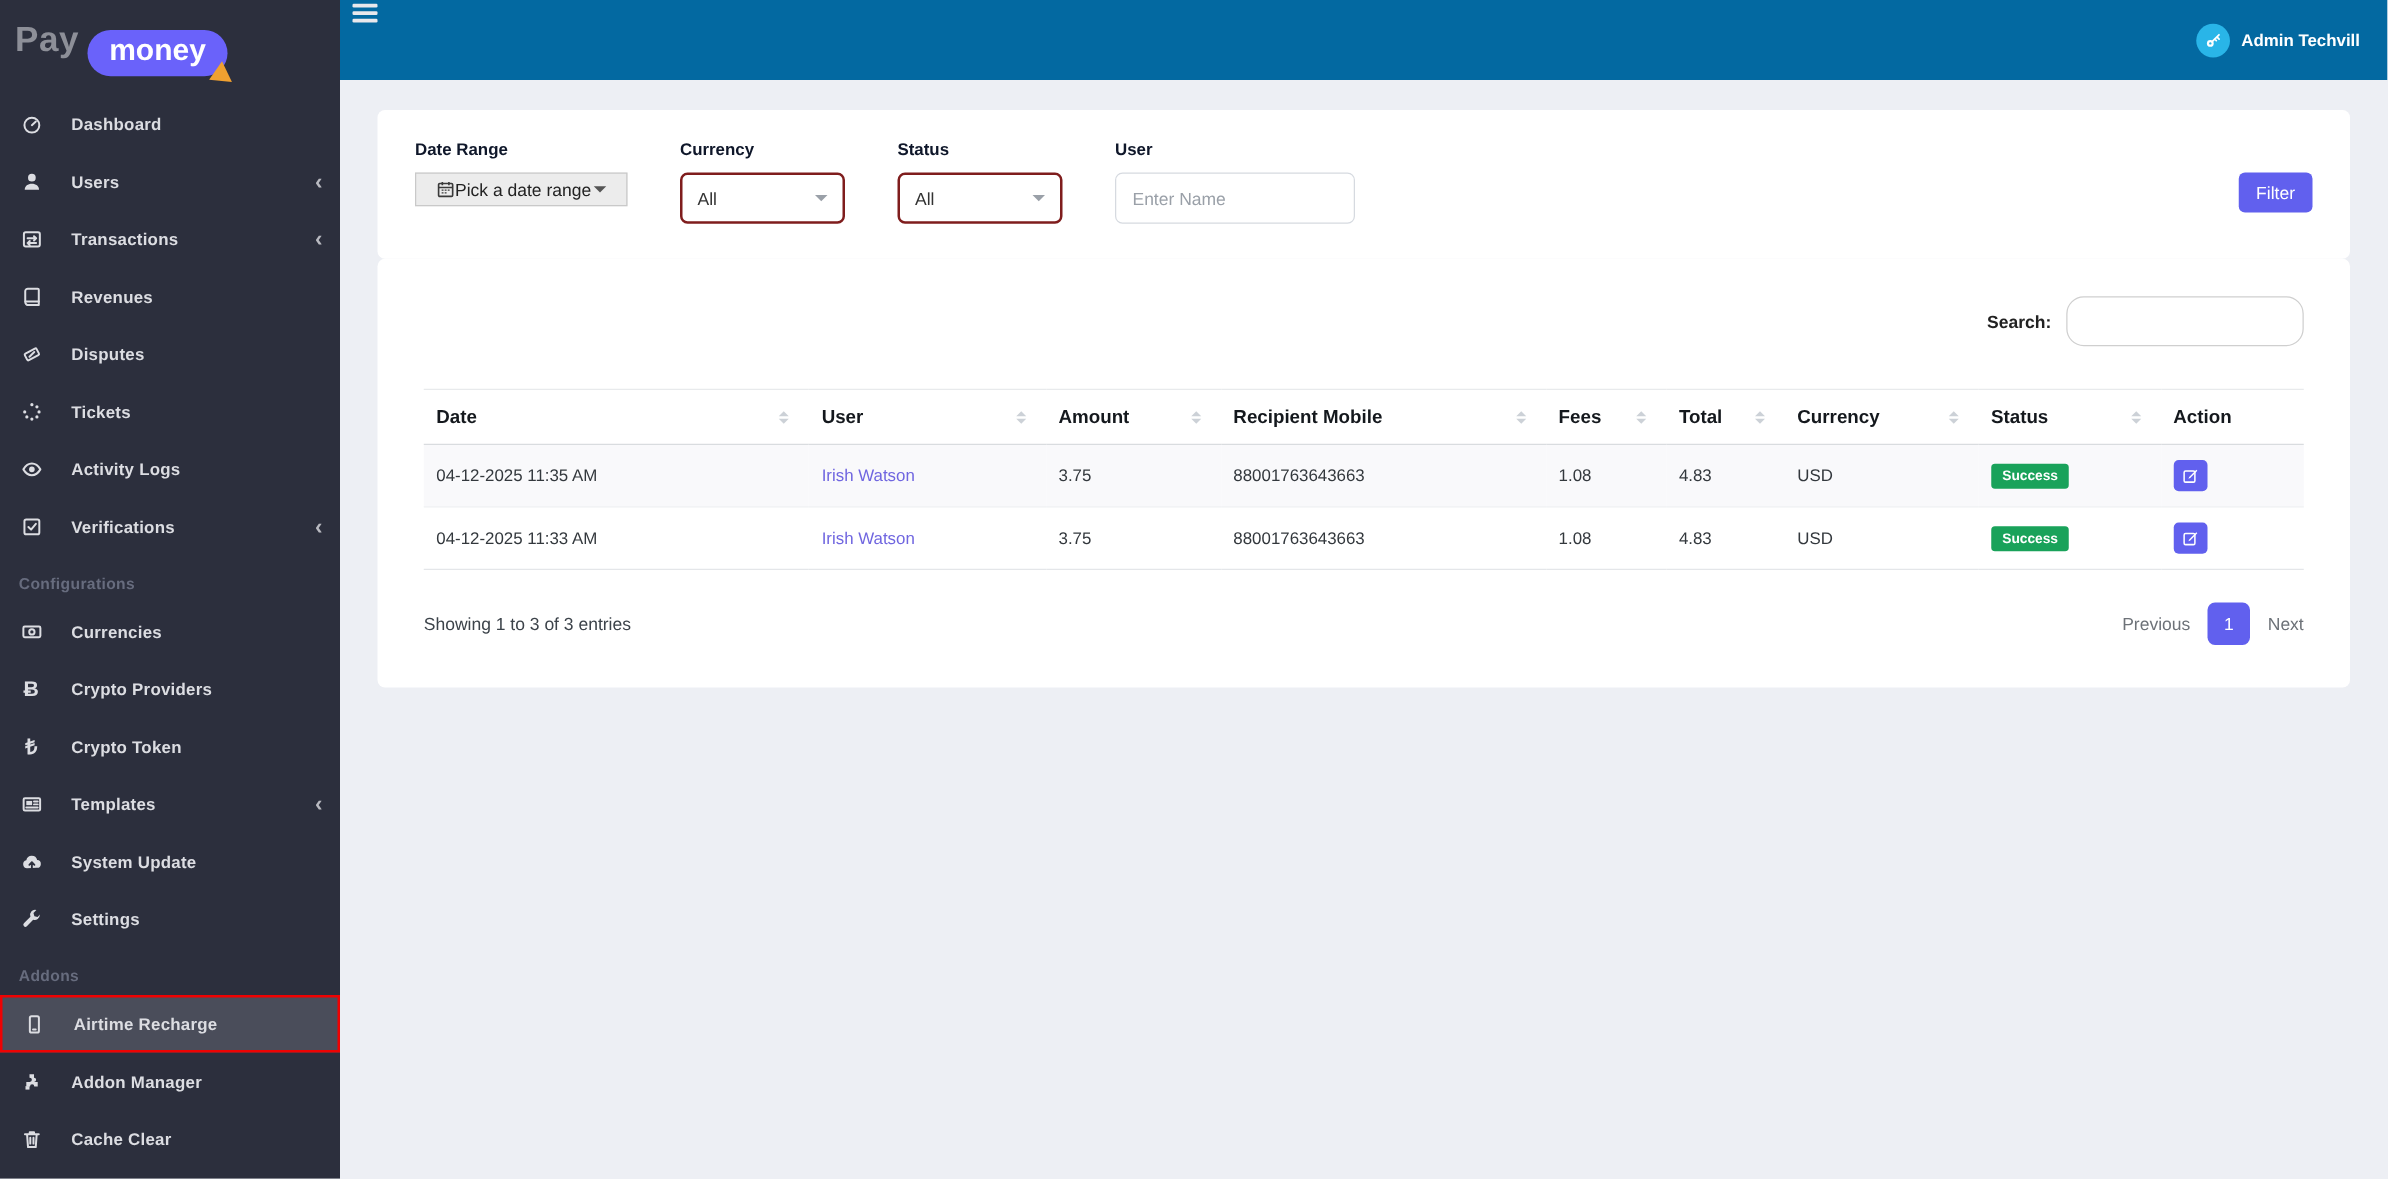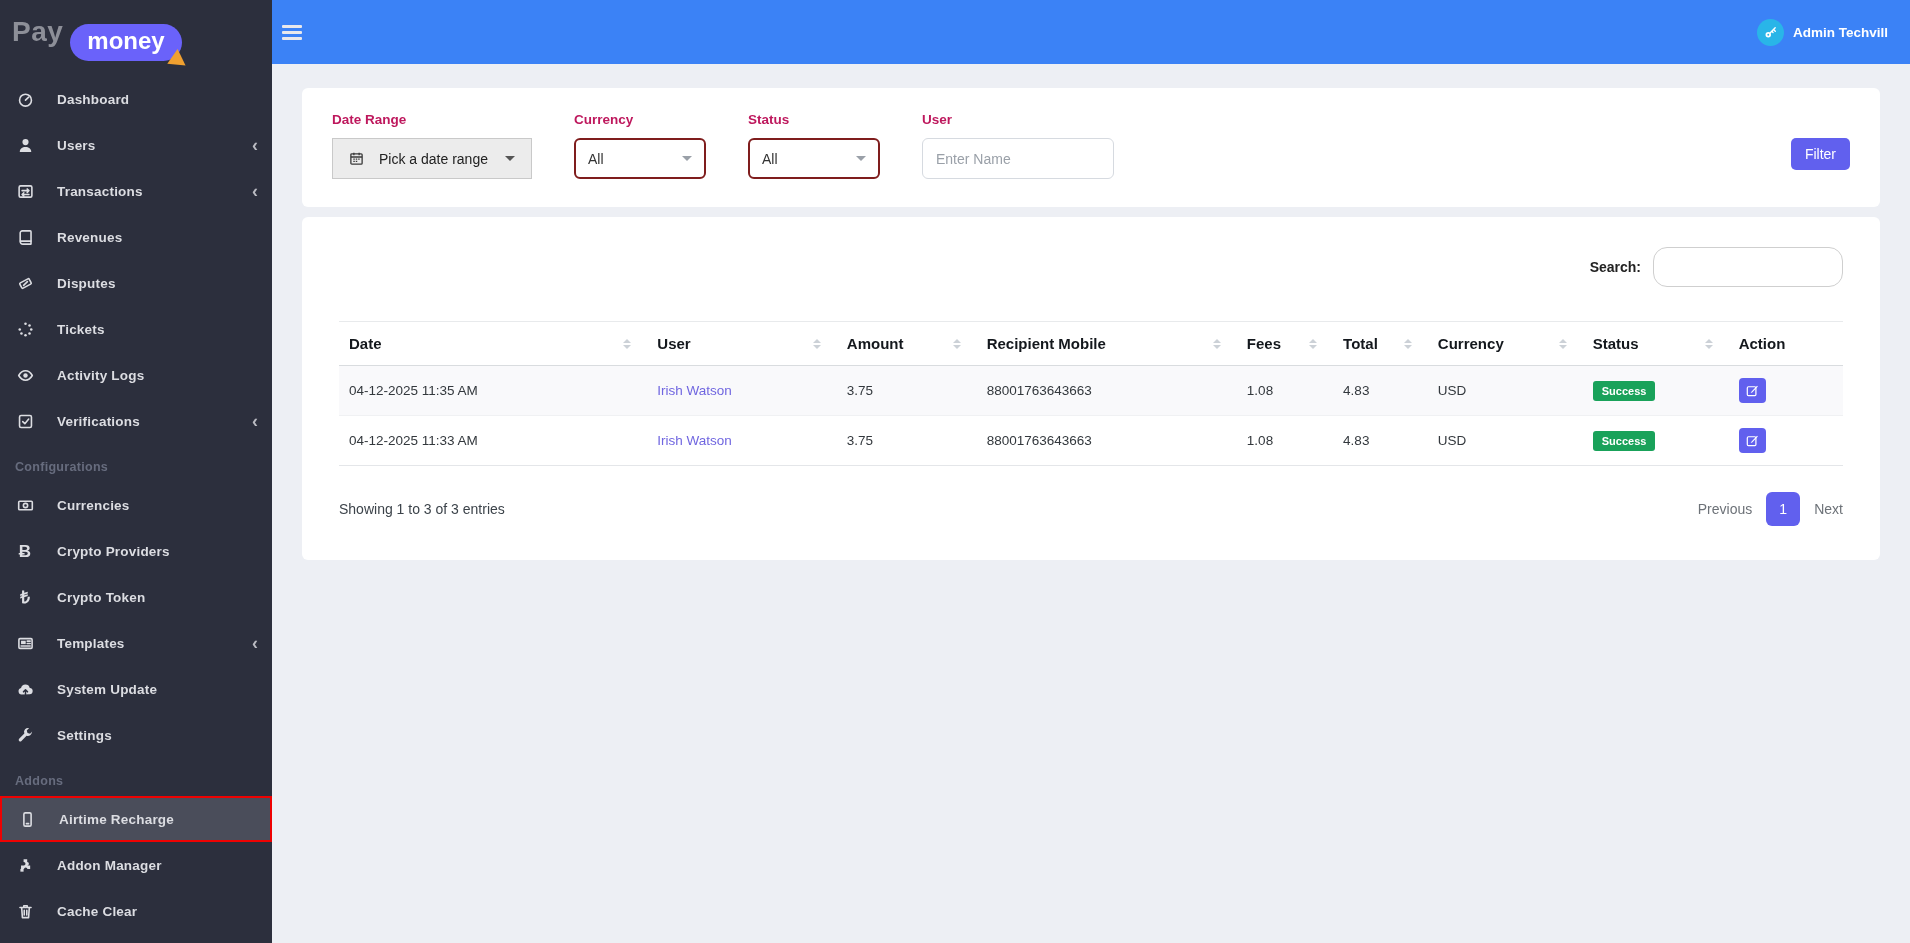"Admin Techvill" .topbar { align-items: center -> none; background: #3b82f6 -> #0369a1 }
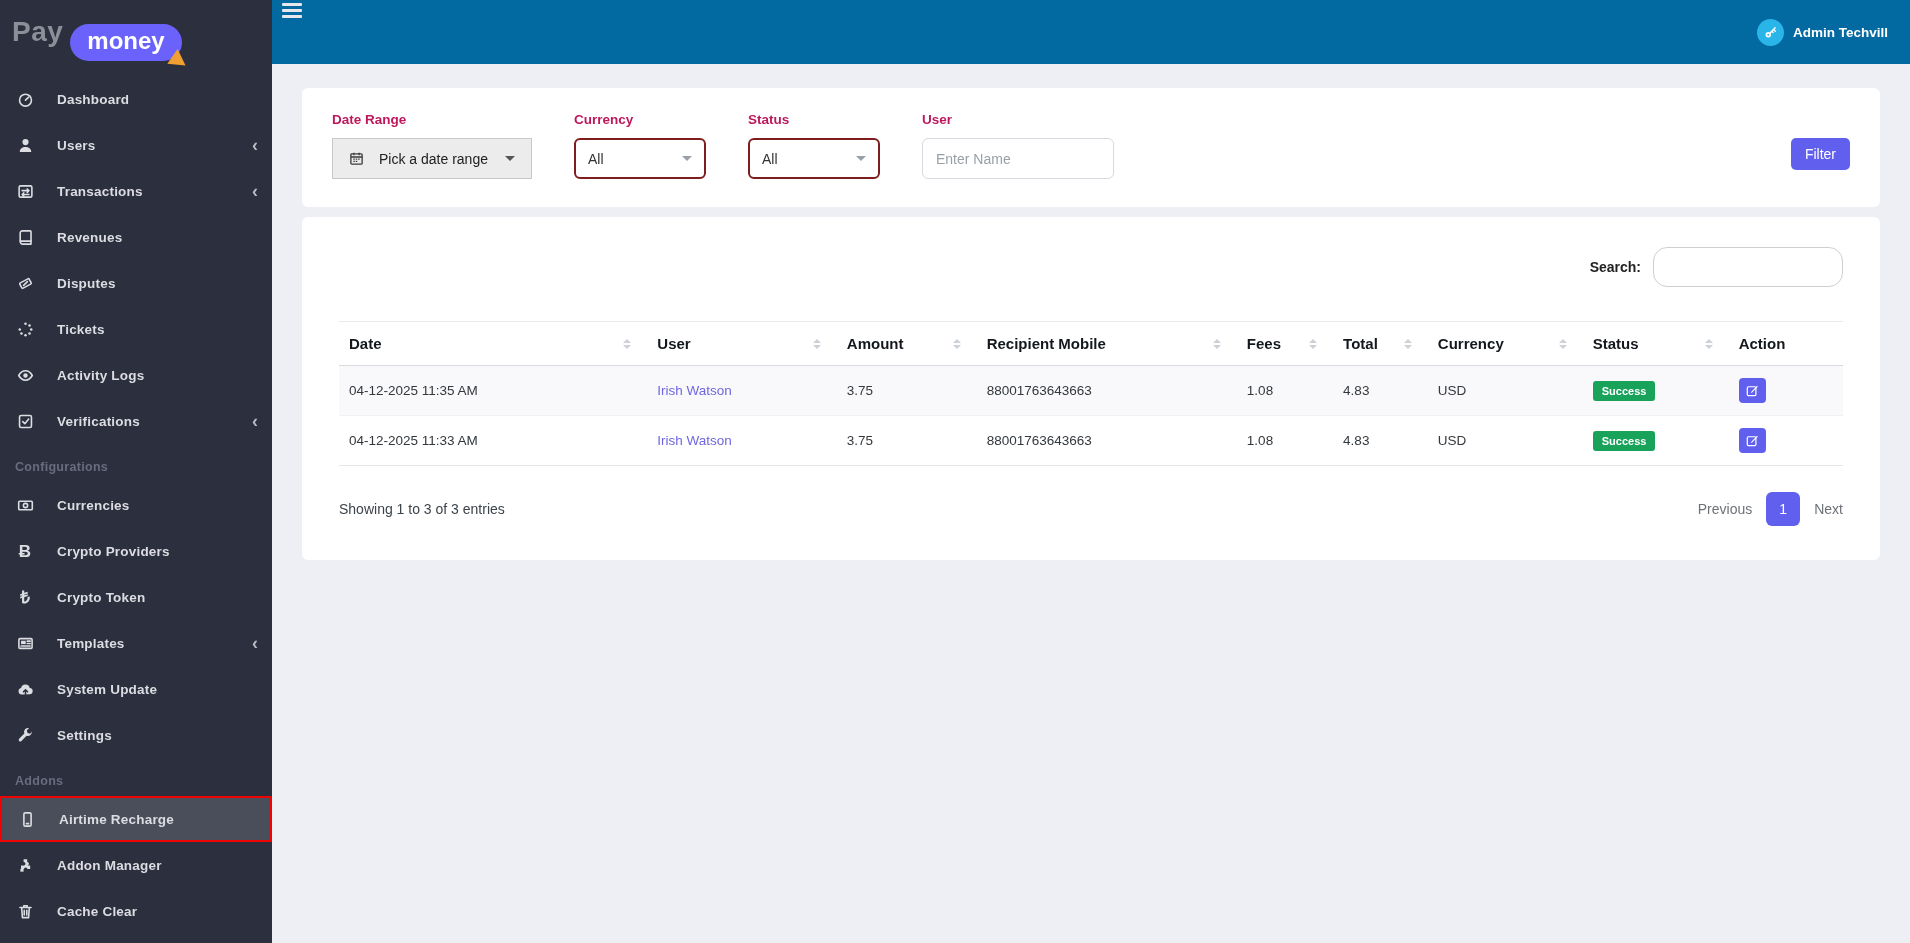"Date Range" .fgroup label { color: #be185d -> #0f172a }
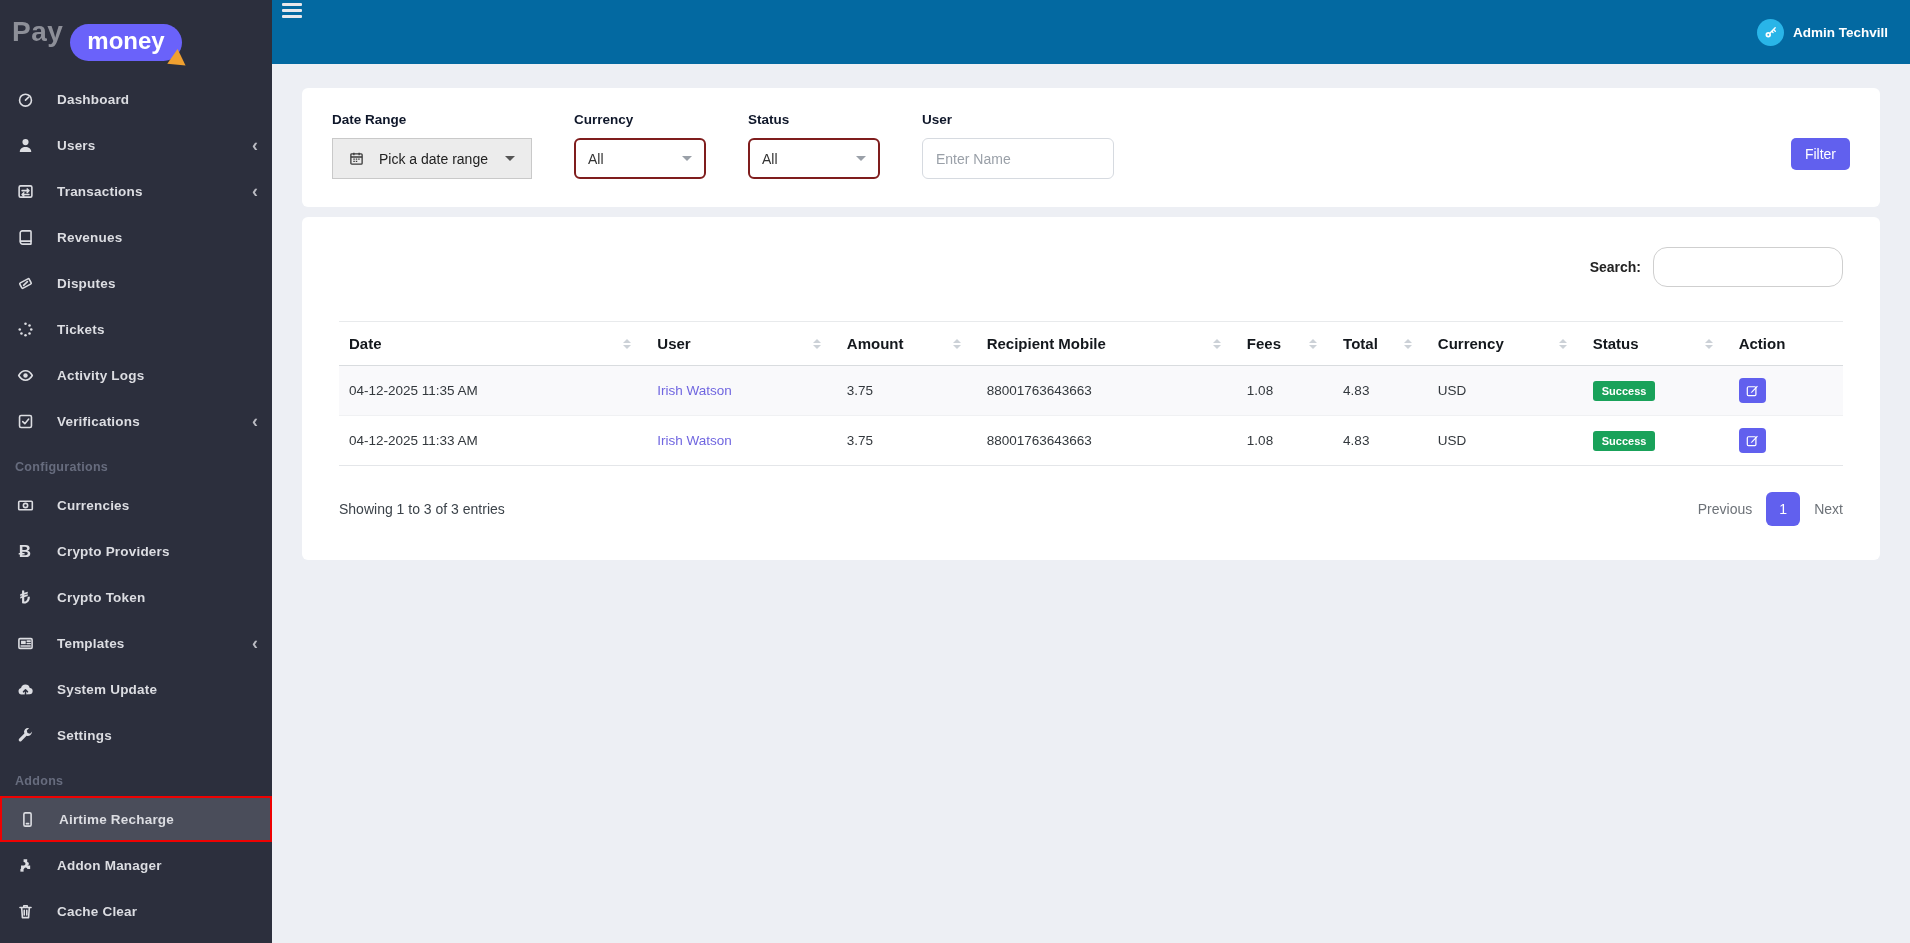"Pick a date range" .daterange-btn { gap: 15px -> 0; height: 41px -> 27px }
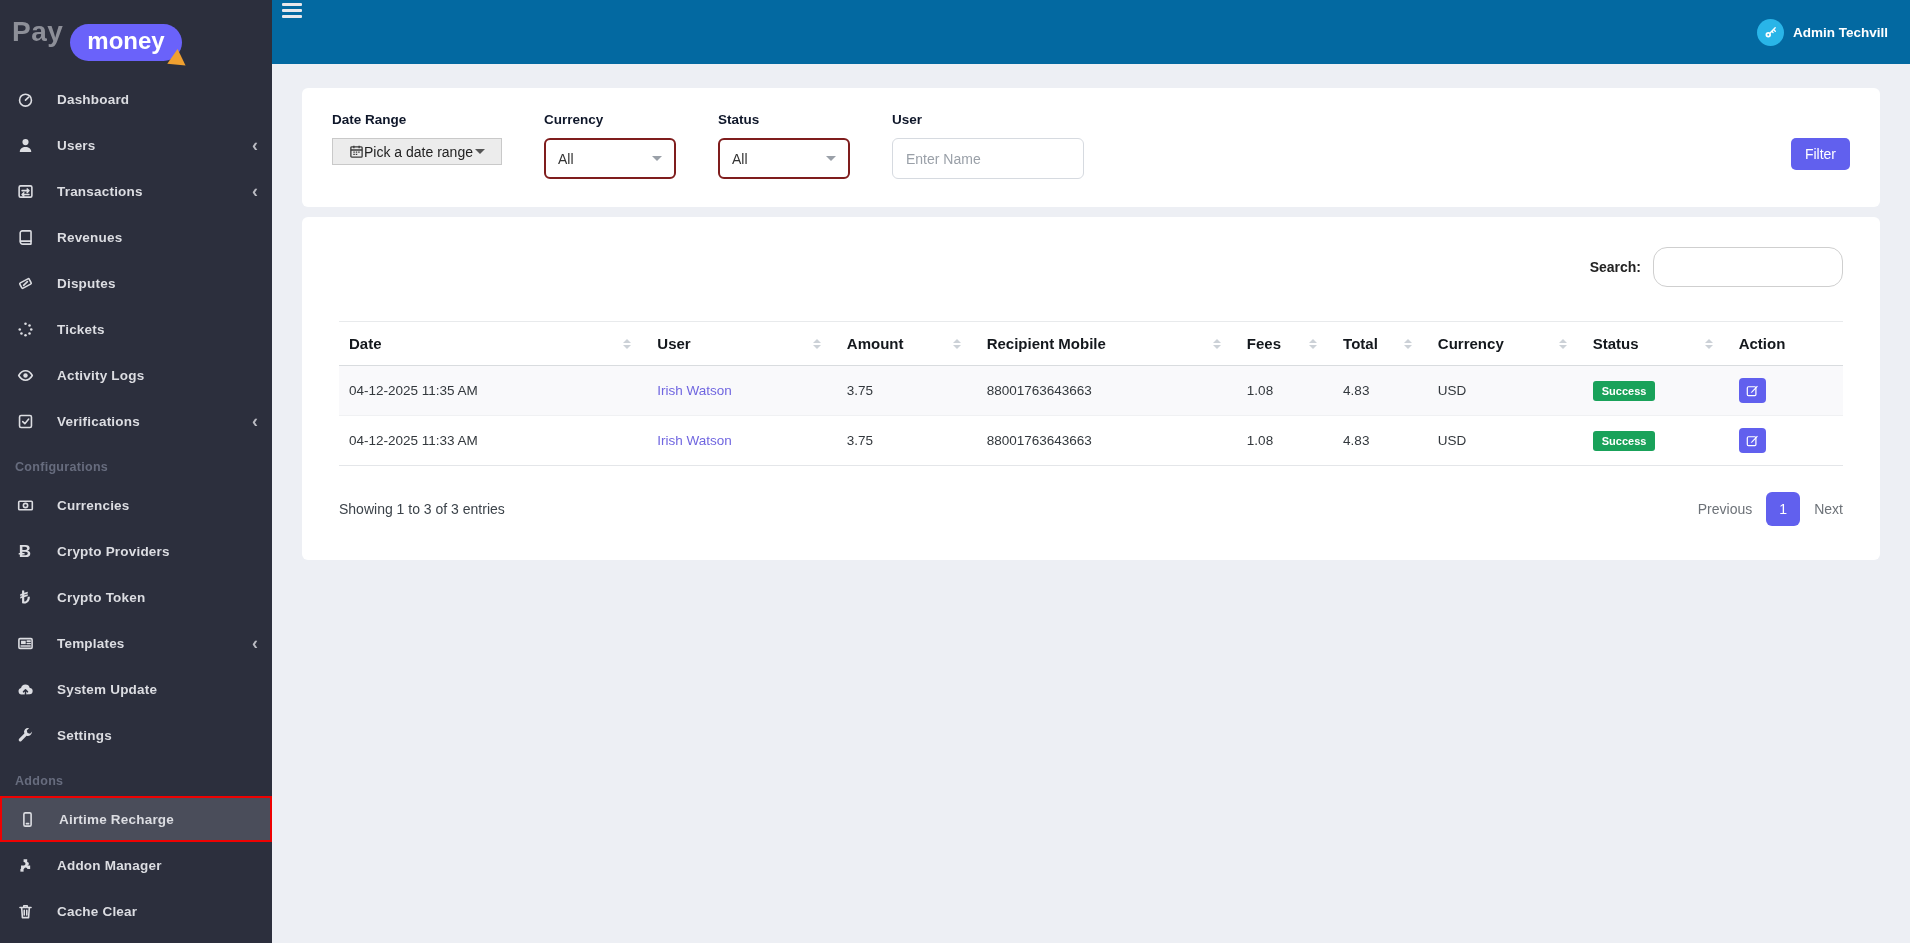"Search:" .table-card { margin-top: 10px -> none }
